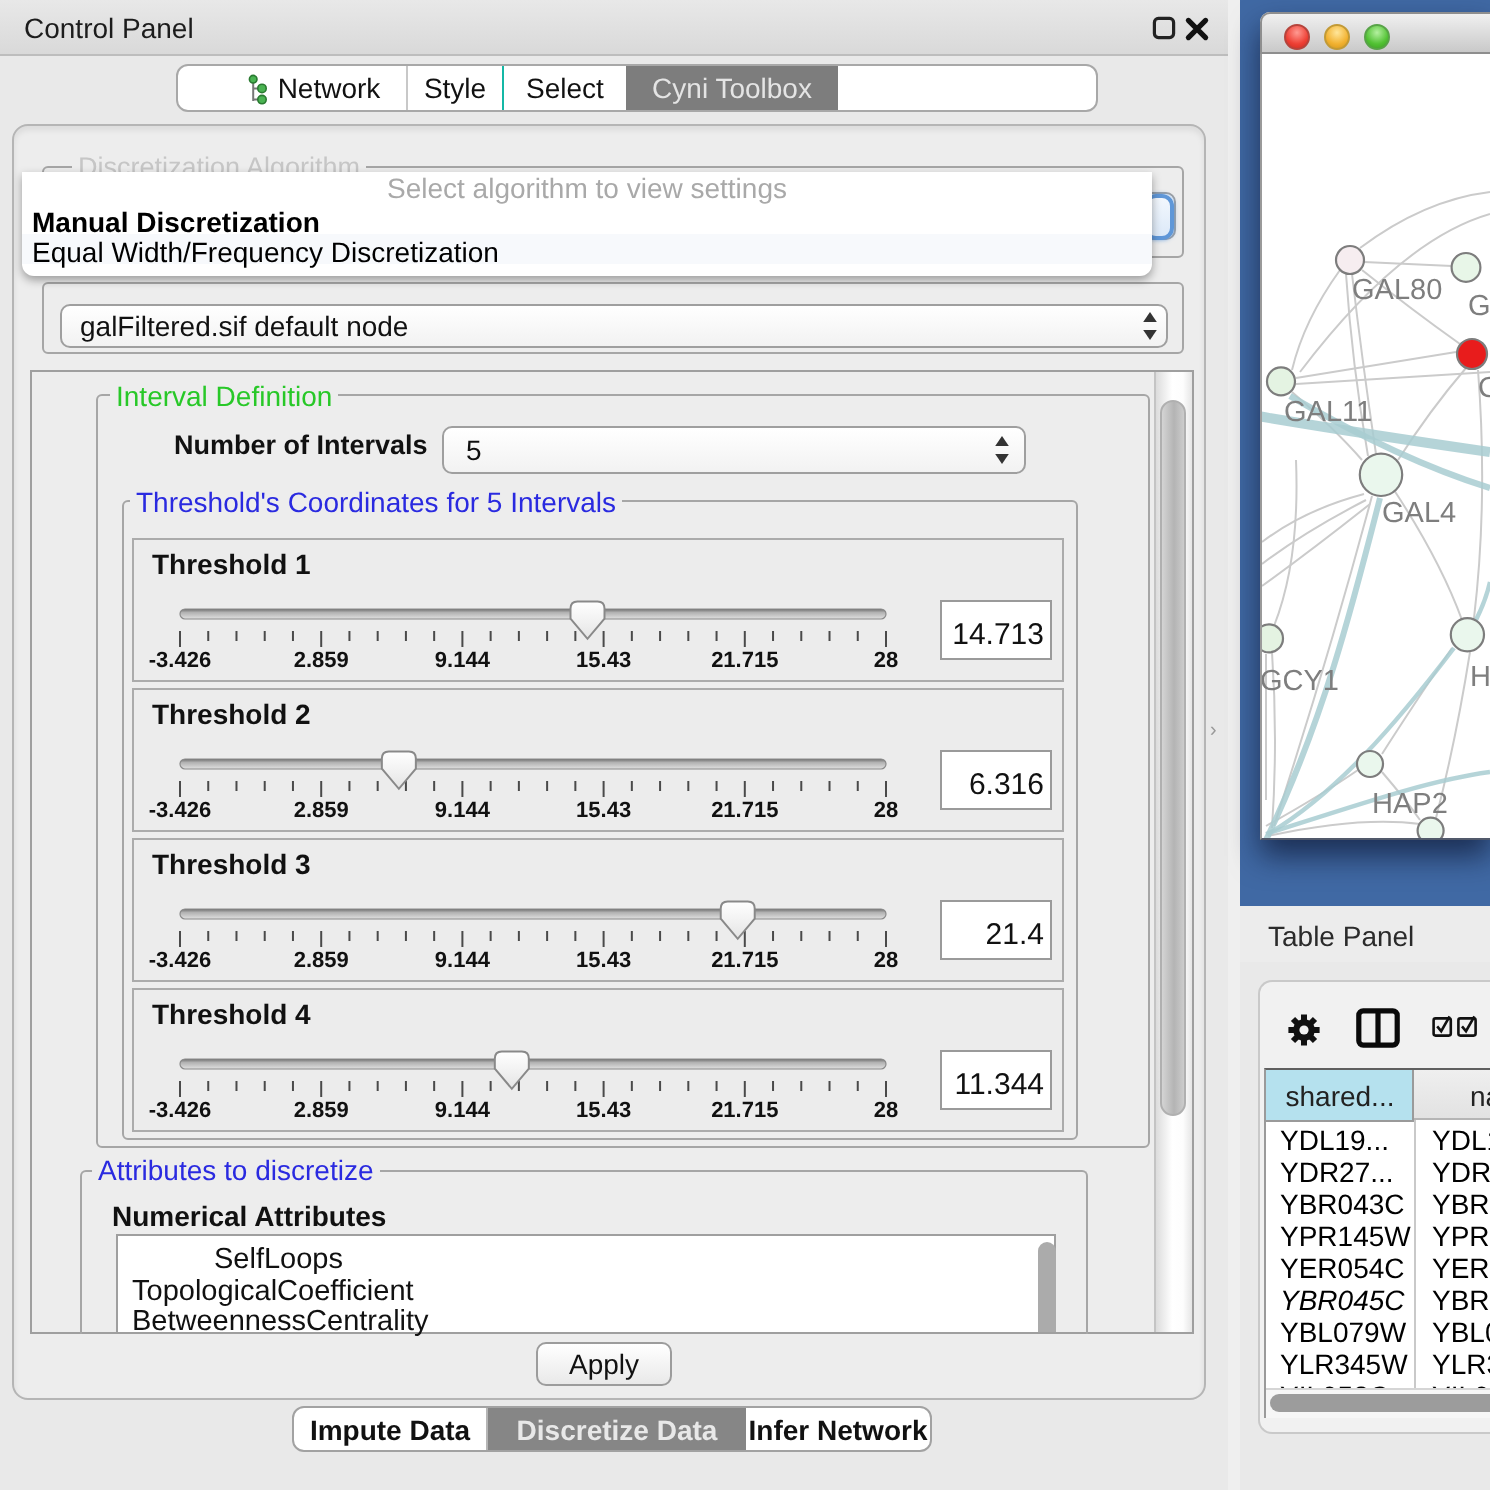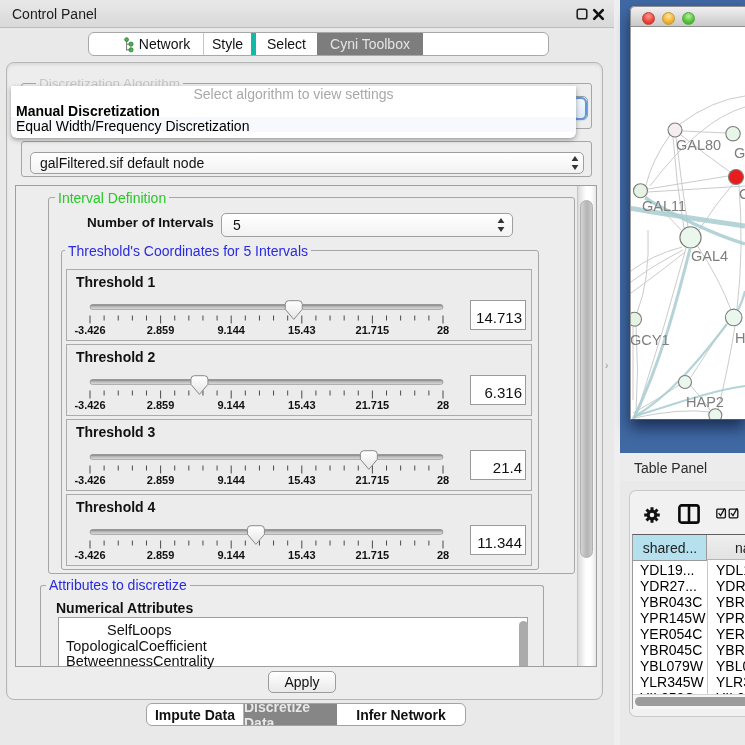"Style" div { border-right: 5px solid #14b8a6 -> 1px solid #14b8a6 }
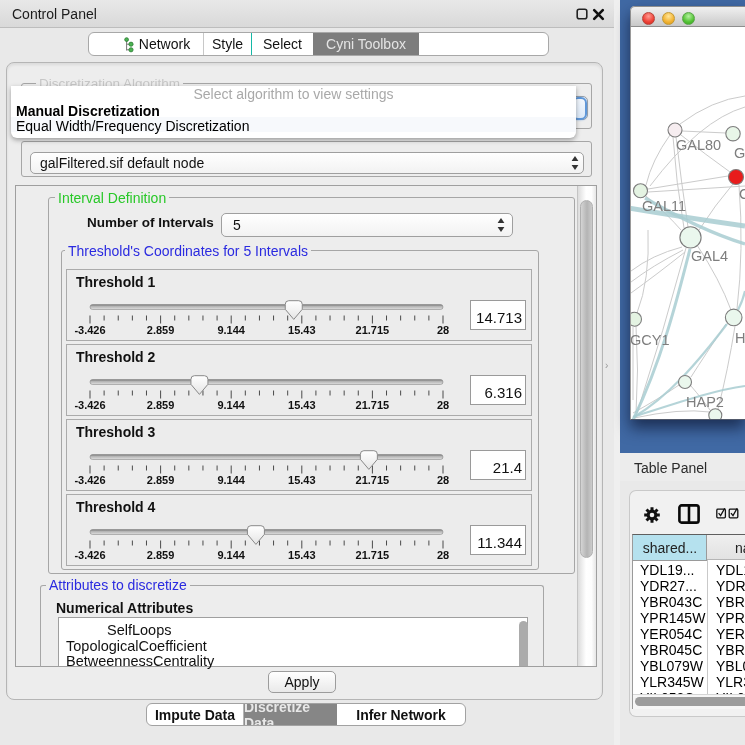"YBR045C" div.abs { font-style: none -> italic }
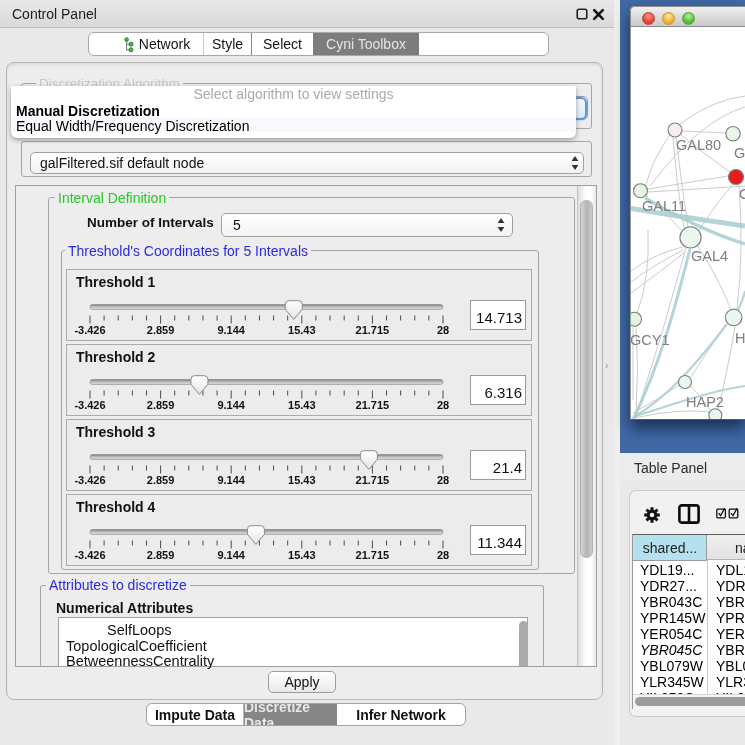"Discretize Data" div { width: 93px -> 129px }
